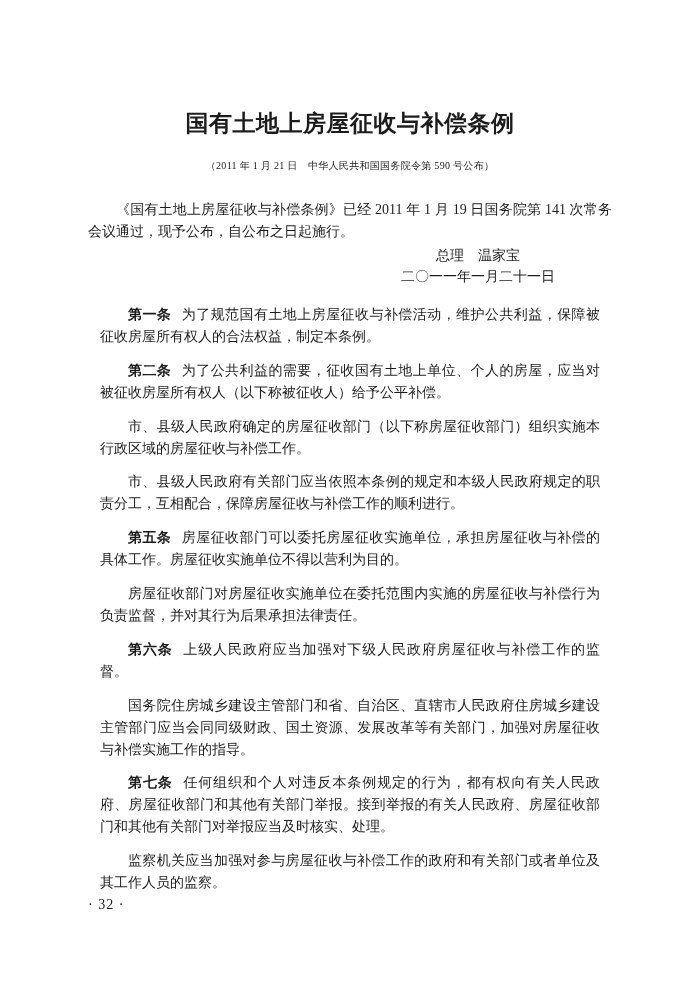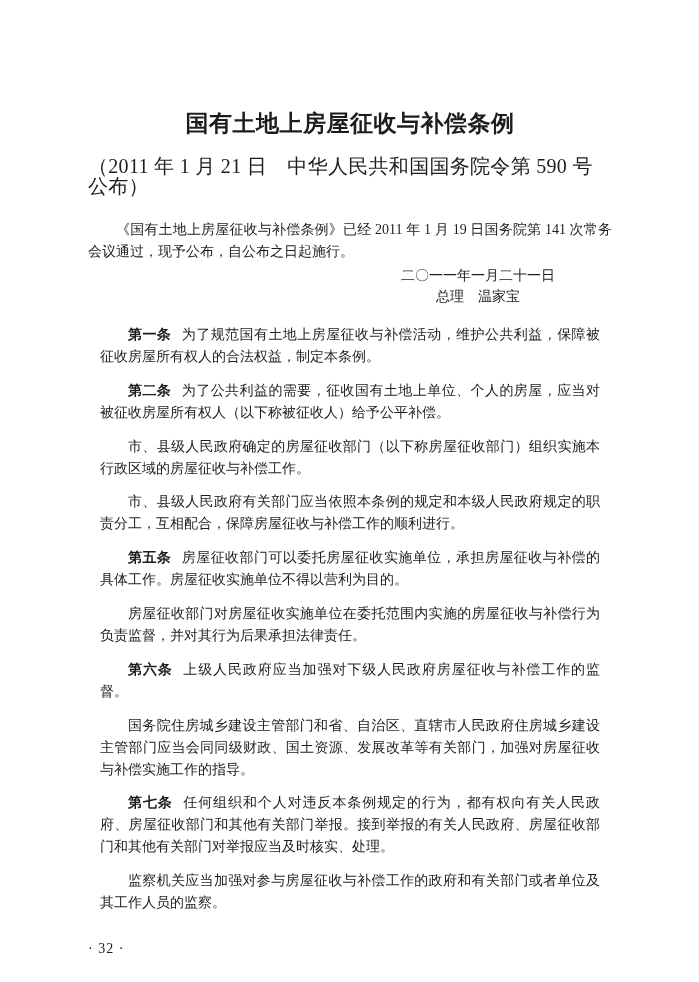"（2011 年 1 月 21" .promulgation { font-size: 20px -> 10px; text-align: none -> center }
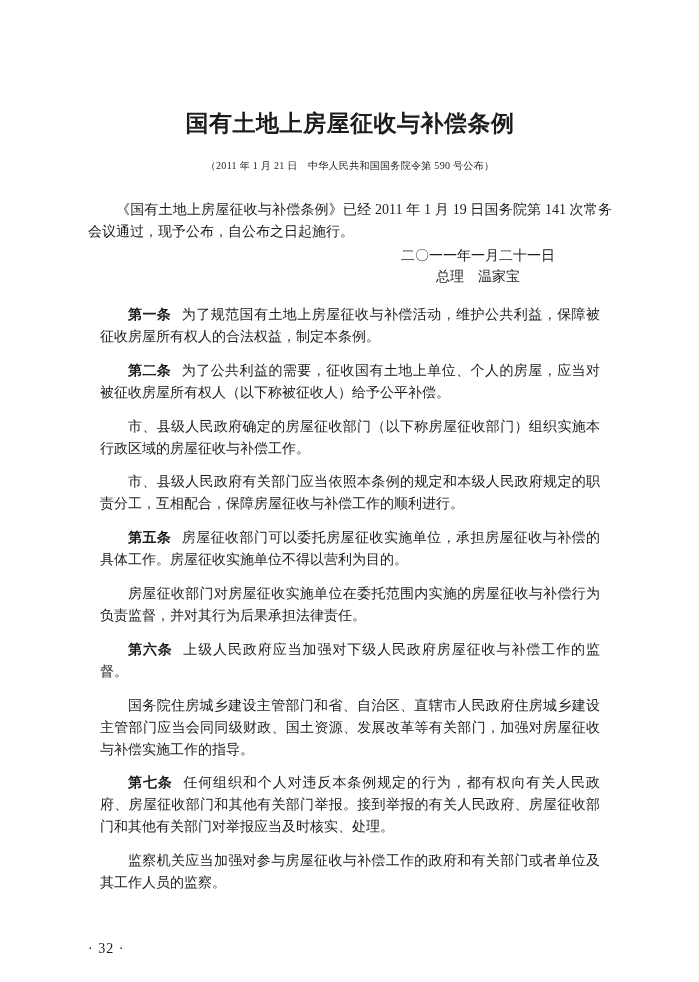"二〇一一年一月二十一日" div { order: before "总理 温家宝" -> after "总理 温家宝" }
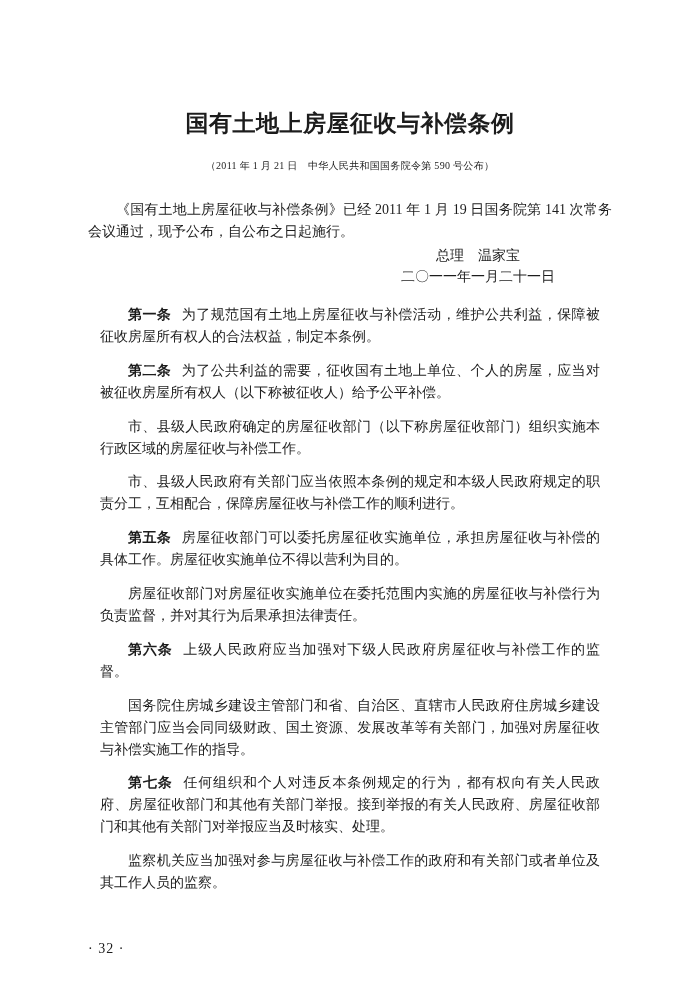"· 32 ·" .page-number { top: 941px -> 897px }
